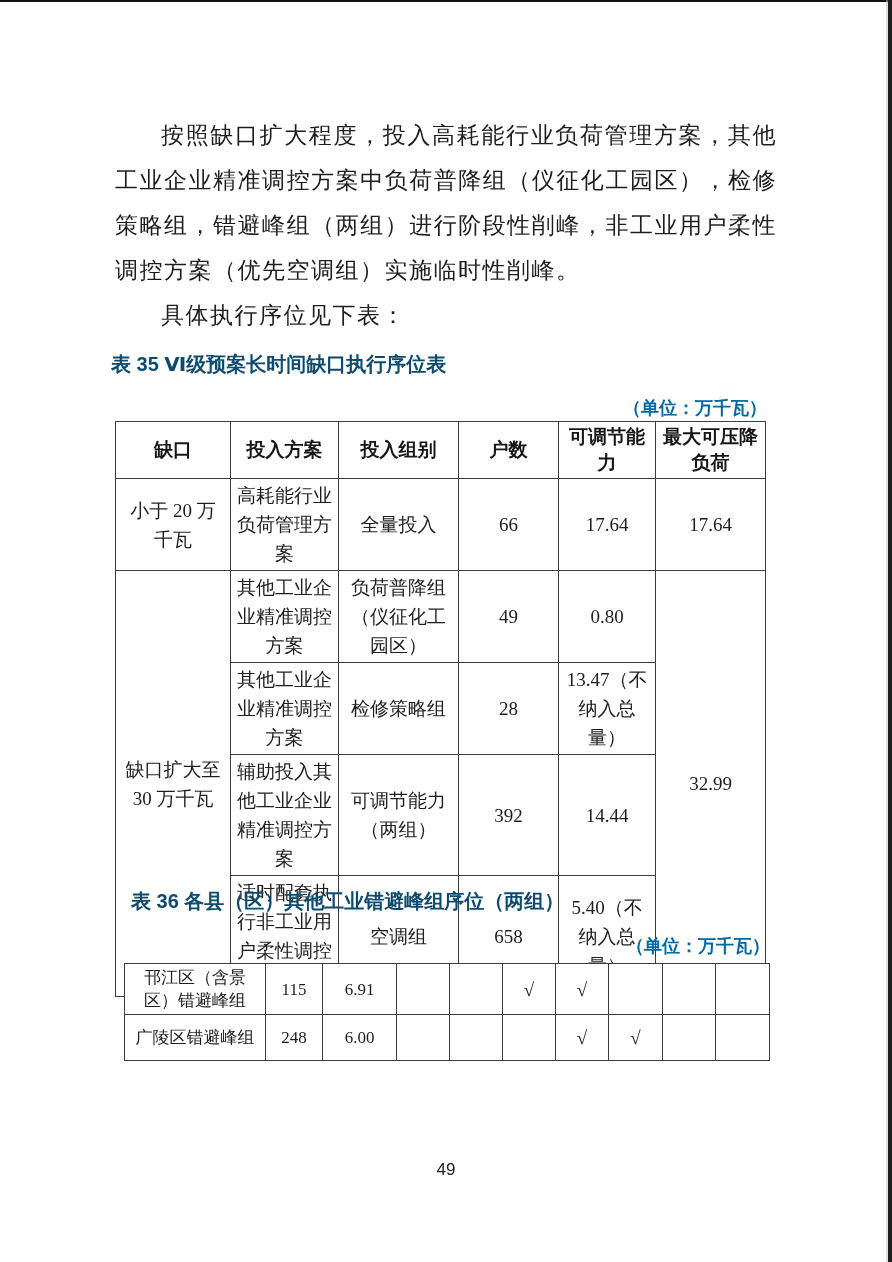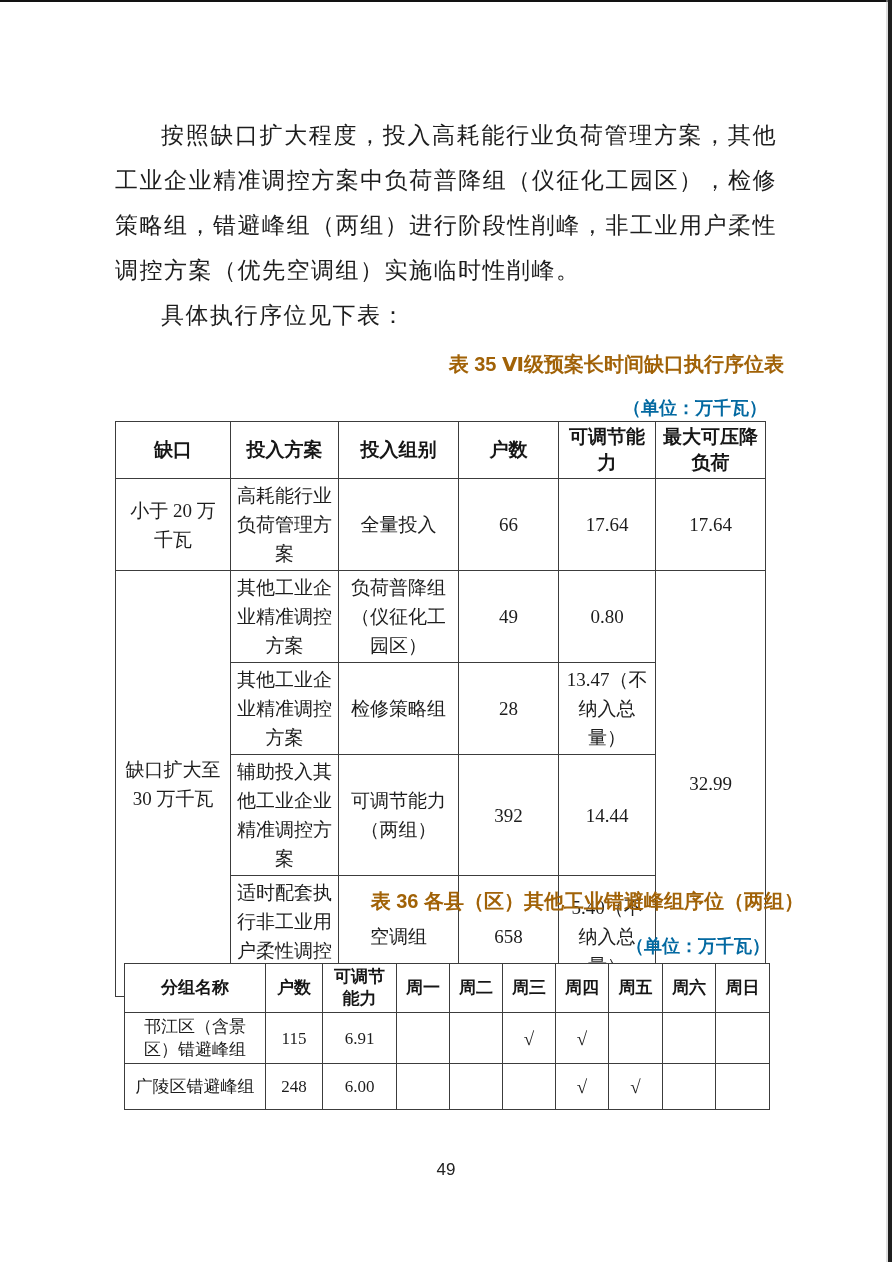"表 35 Ⅵ级预案长时间缺口执行序位表" .tbl-caption { color: #a16207 -> #0c4a6e; left: 122px -> 111px; text-align: right -> left }
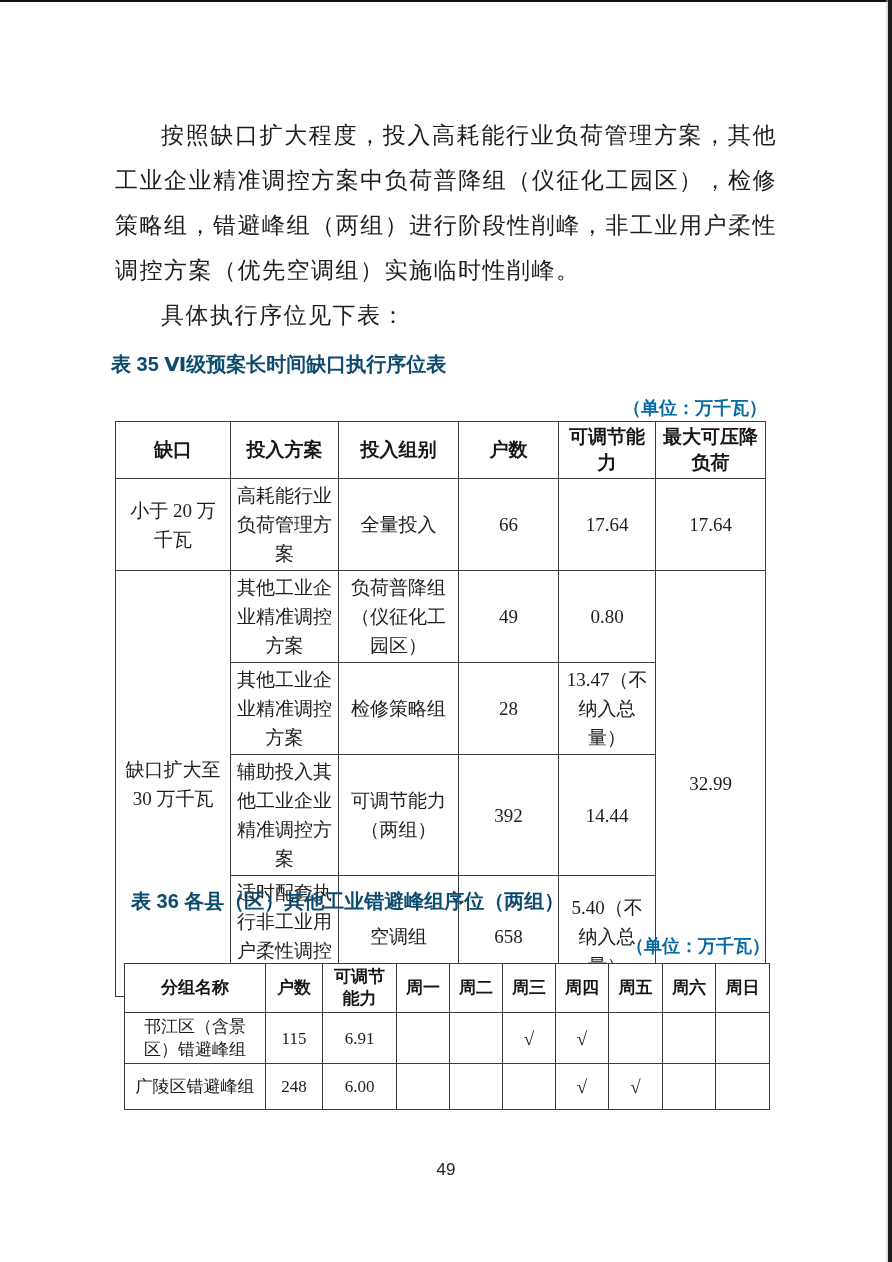"分组名称" tr { html: <tr> <th>分组名称</th> <th>户数</th> <th>可调节能力</th> <th>周一</th> <th>周二</th> <th>周三</th> <th>周四</th> <th>周五</th> <th>周六</th> <th>周日</th> </tr> -> none }
